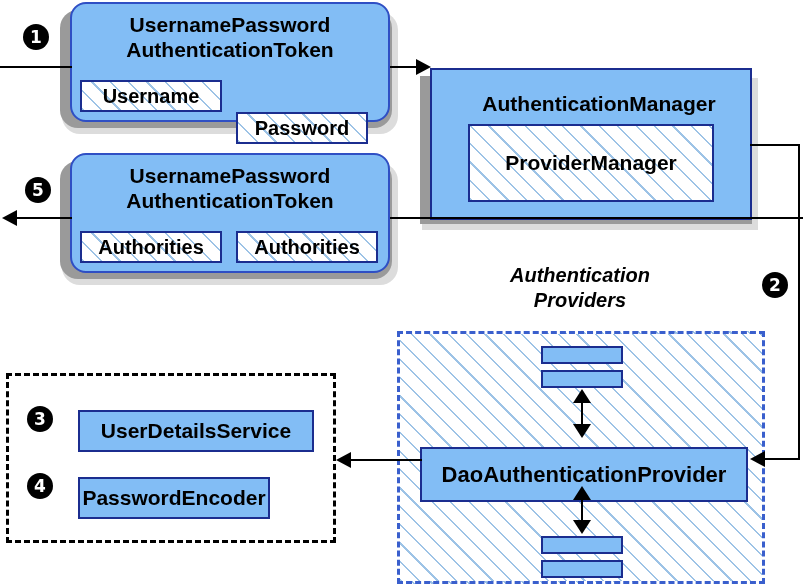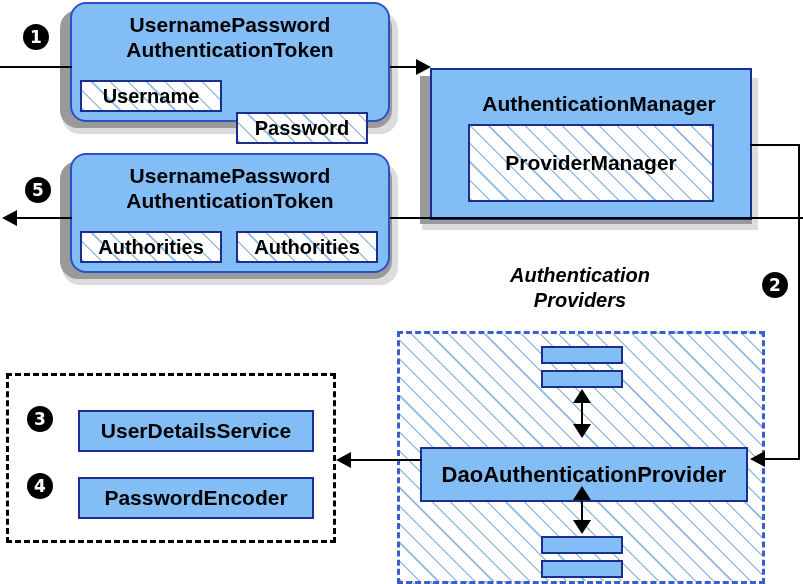"PasswordEncoder" div.lbl-box { width: 236px -> 192px }
